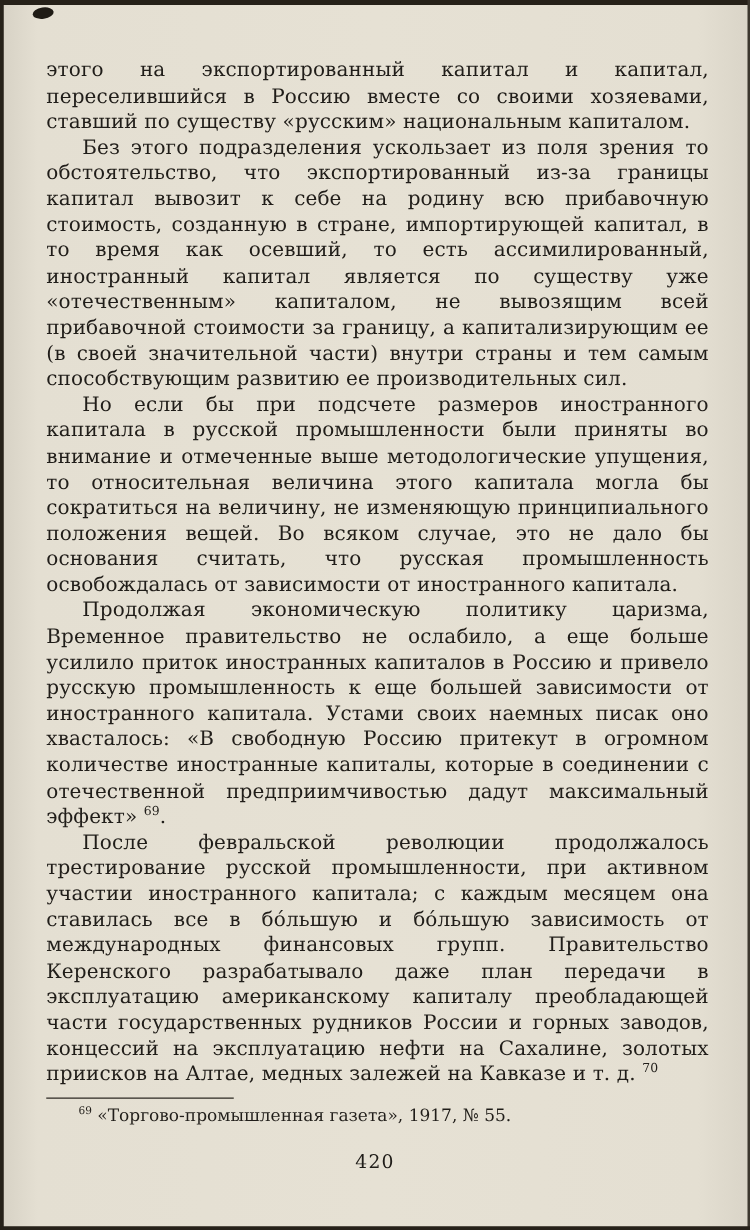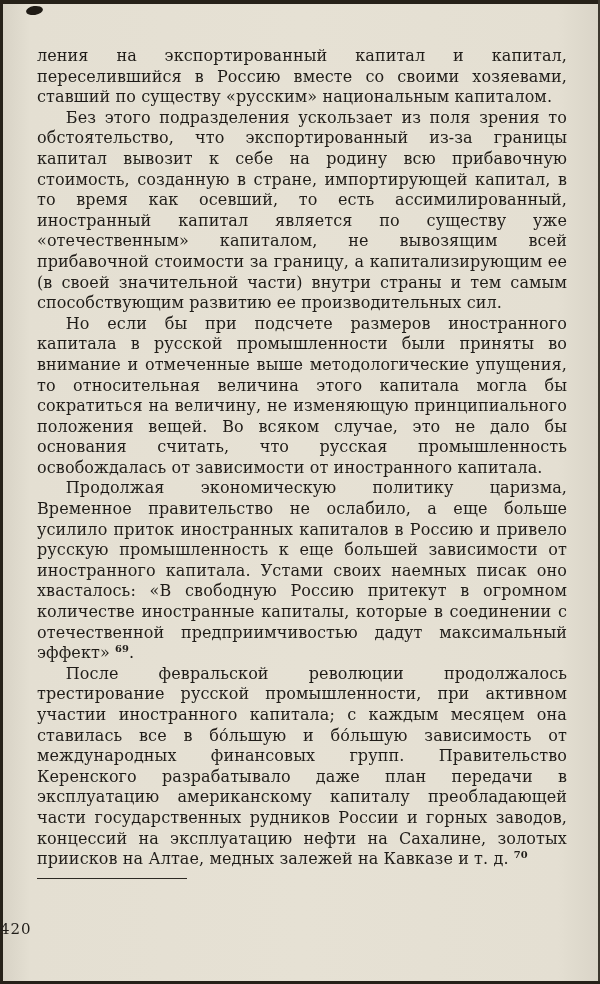"ления на экспортированный капитал и" p.para { text: ления -> этого }
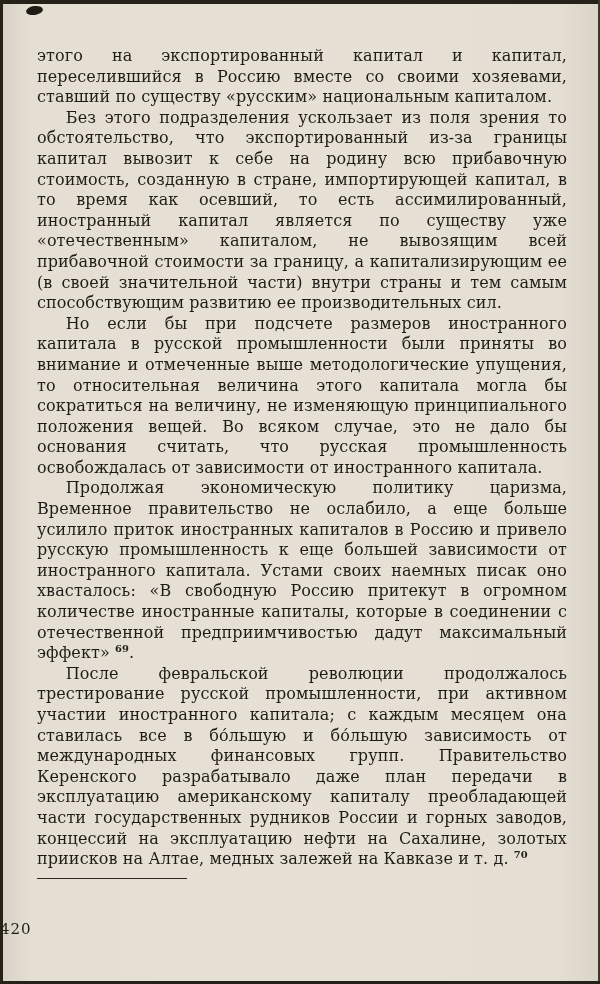"69" sup { font-weight: bold -> normal }
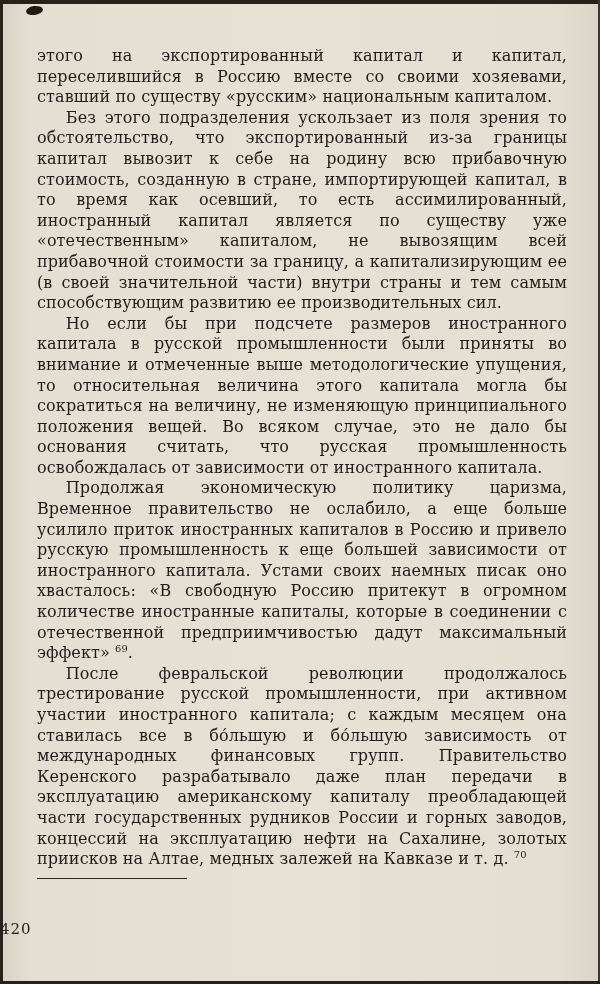"69 «Торгово-промышленная газета», 1917," p.footnote { html: none -> <p><sup>69</sup> «Торгово-промышленная газета», 1917, № 55.</p> }
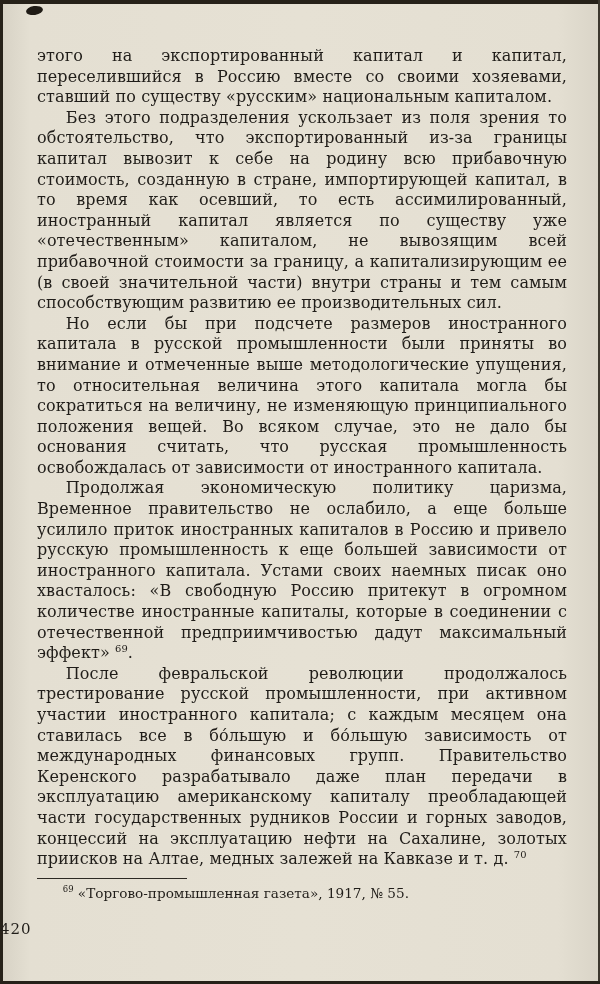"420" .page-number { text-align: left -> center }
